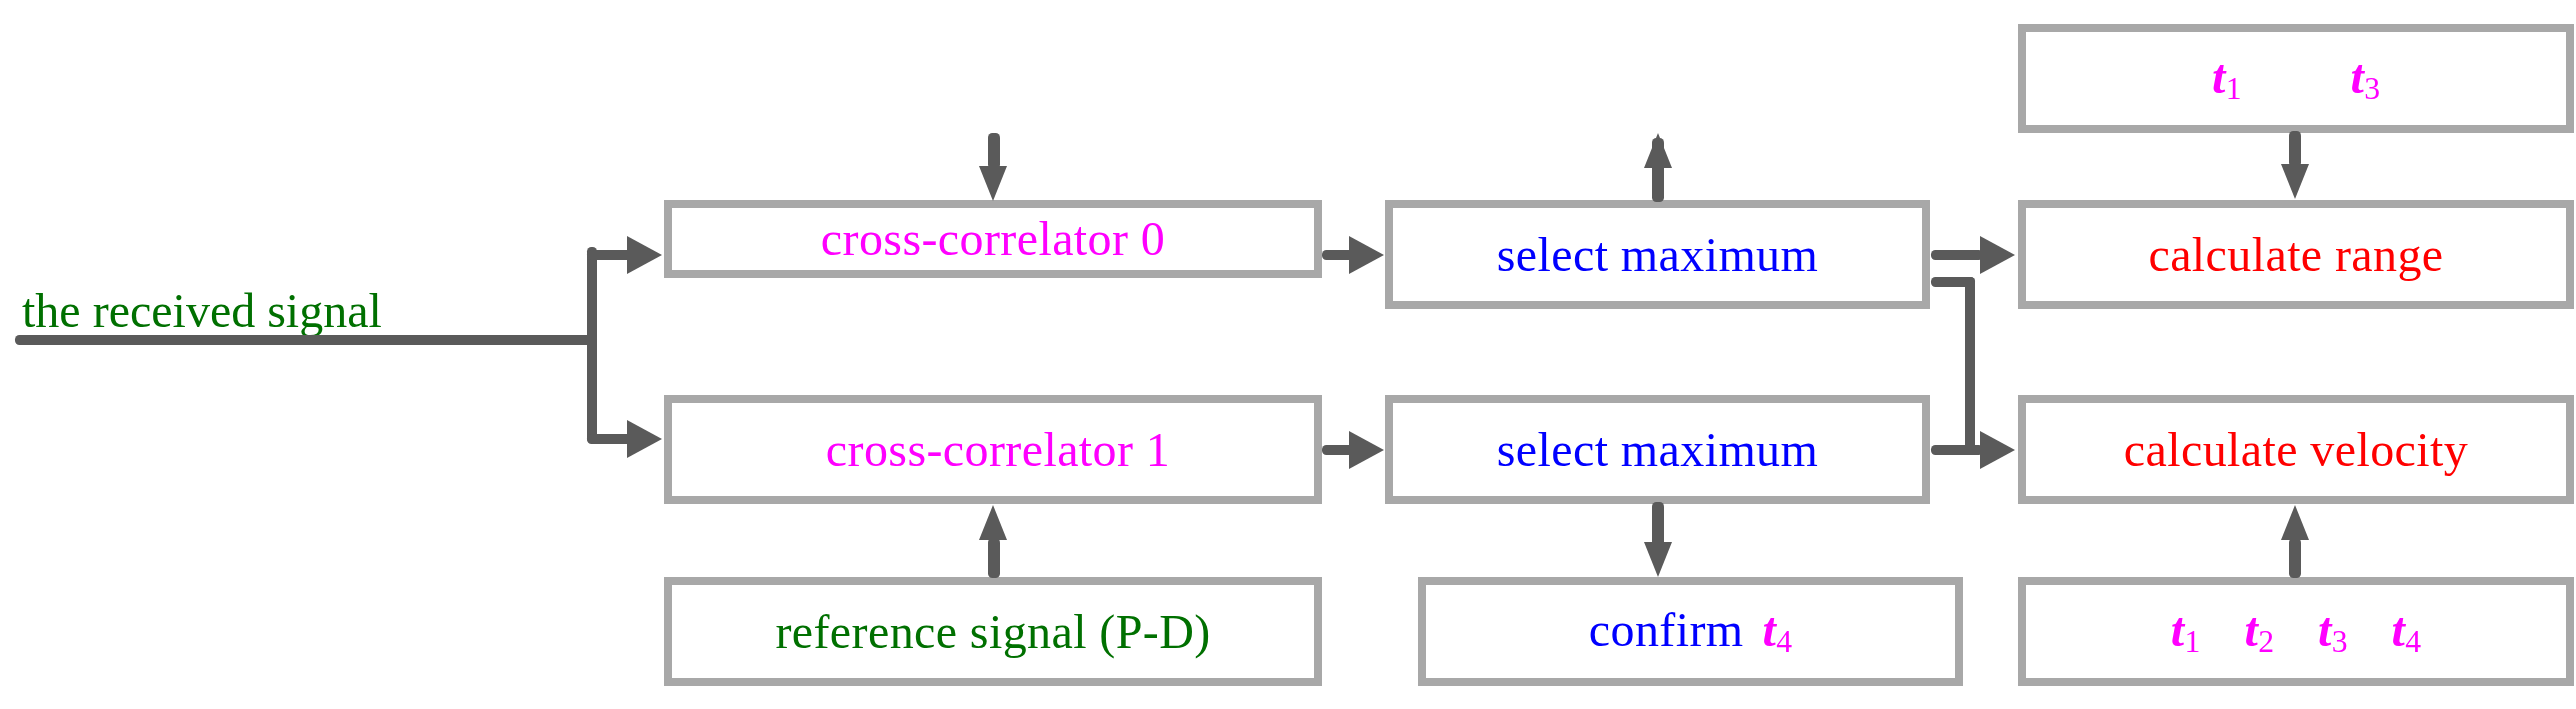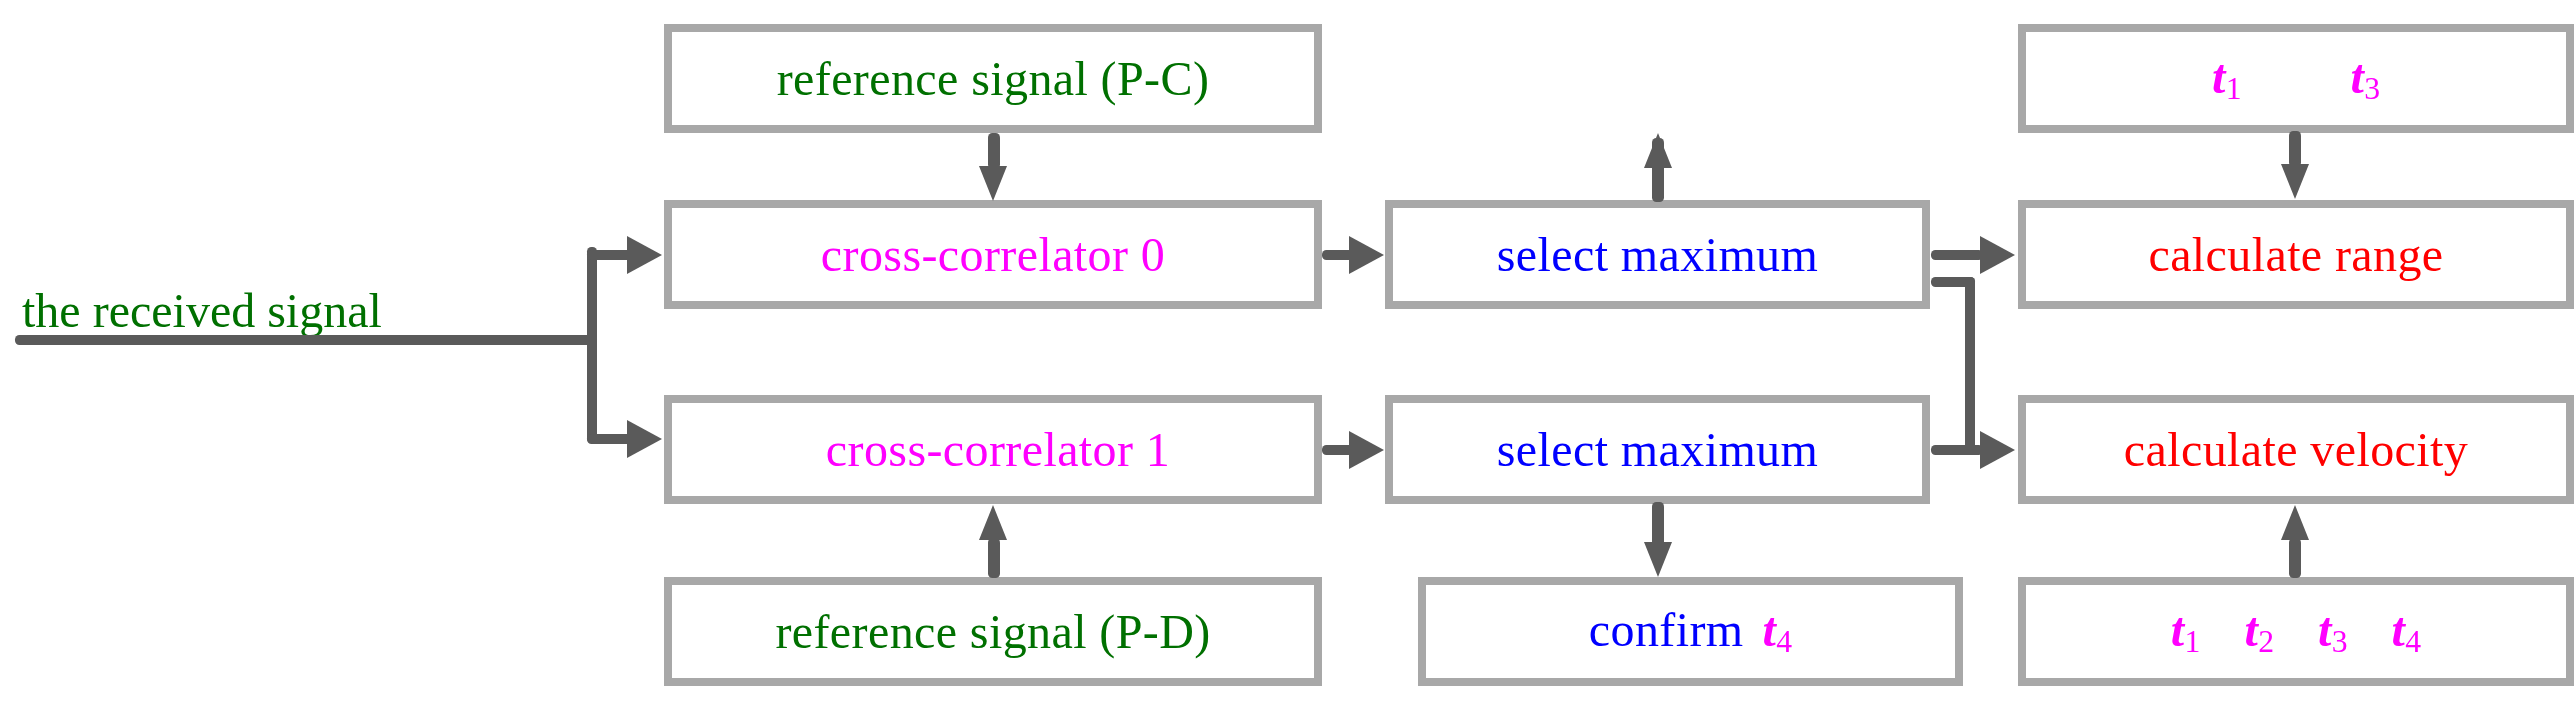"reference signal (P-C)" div.box { html: <div> <span>reference signal (P-C)</span> </div> -> none }
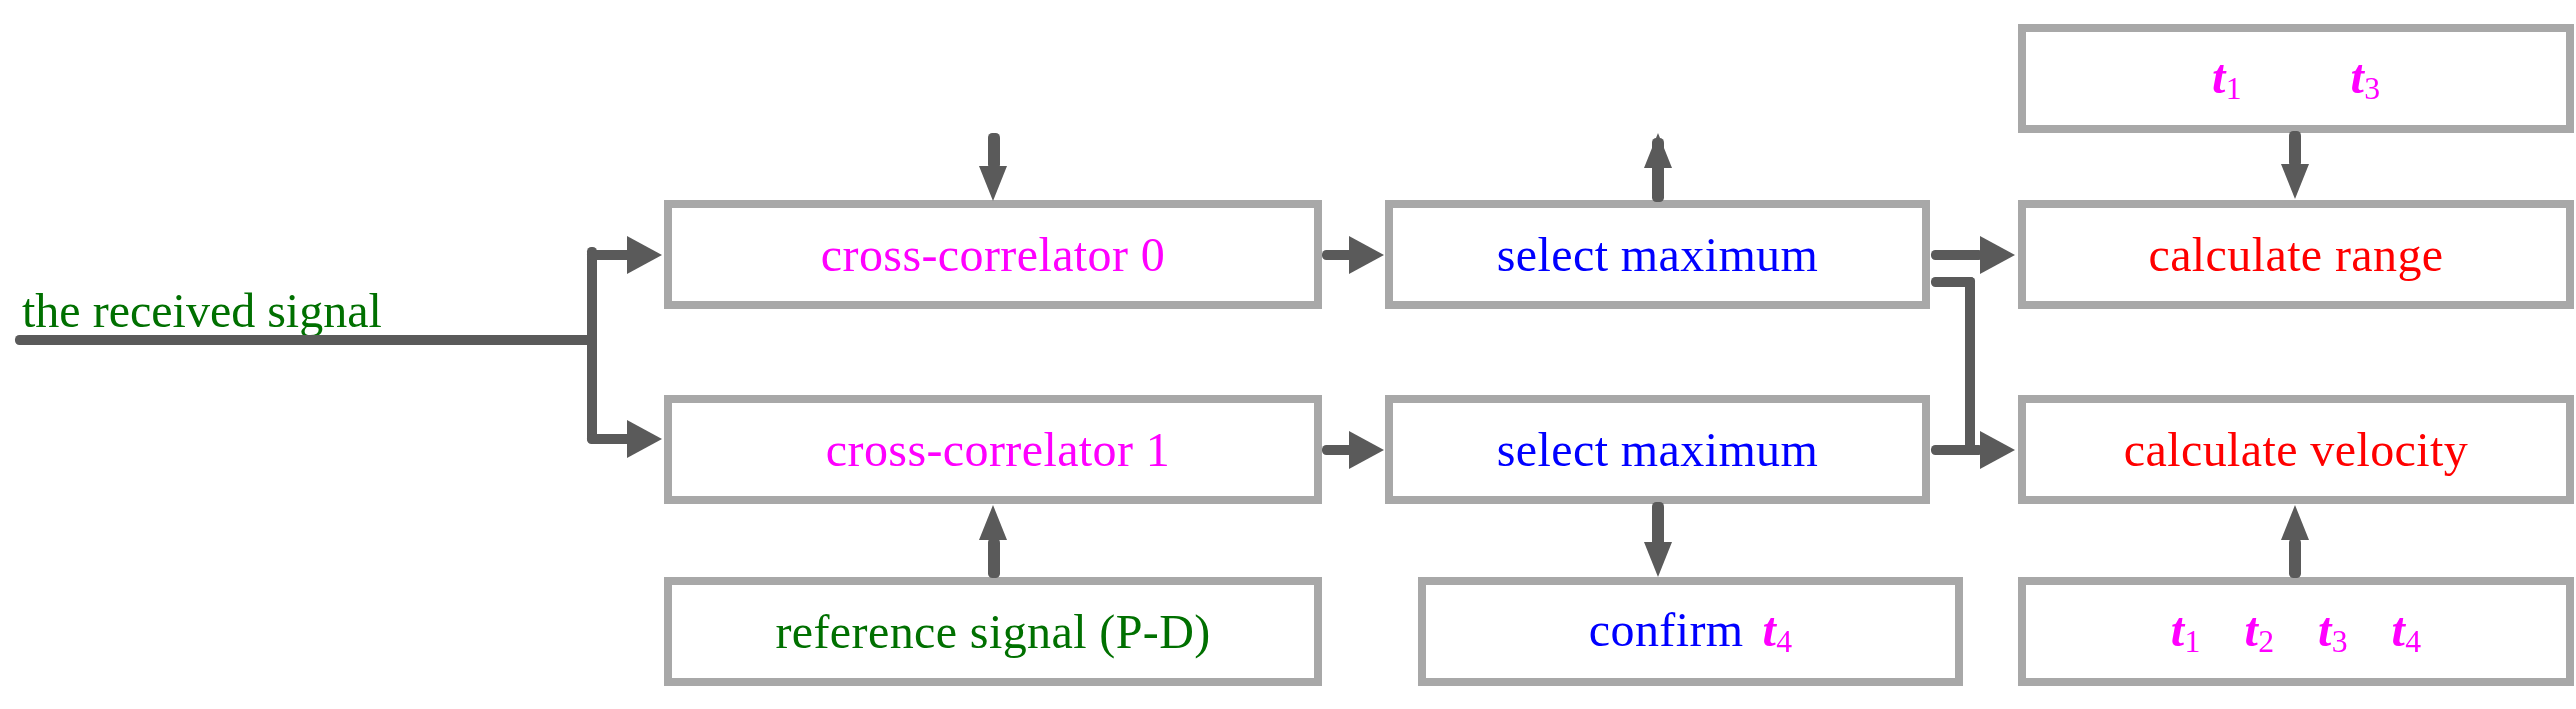"cross-correlator 0" div.box { height: 109px -> 78px }
